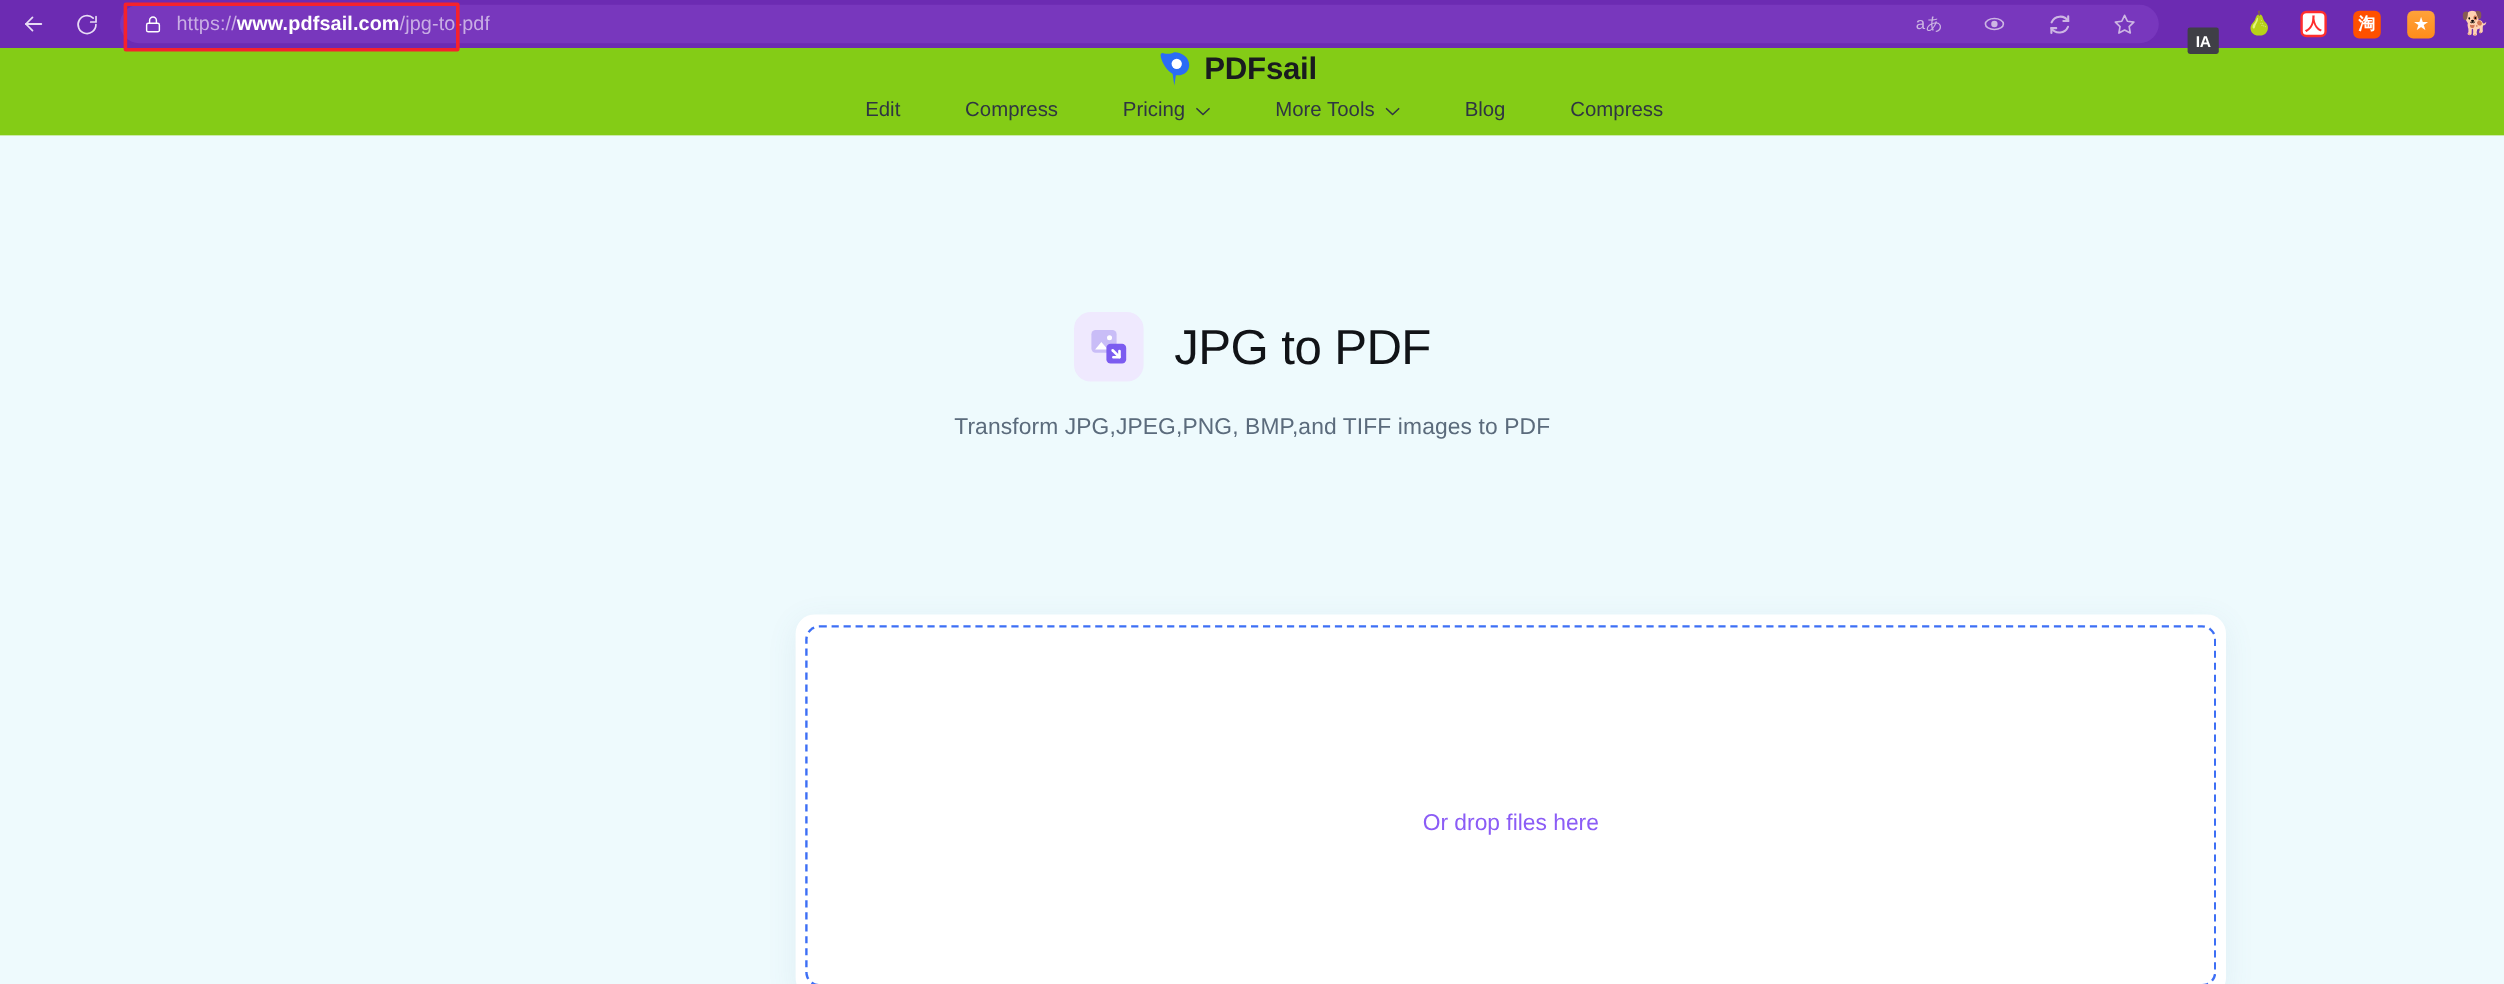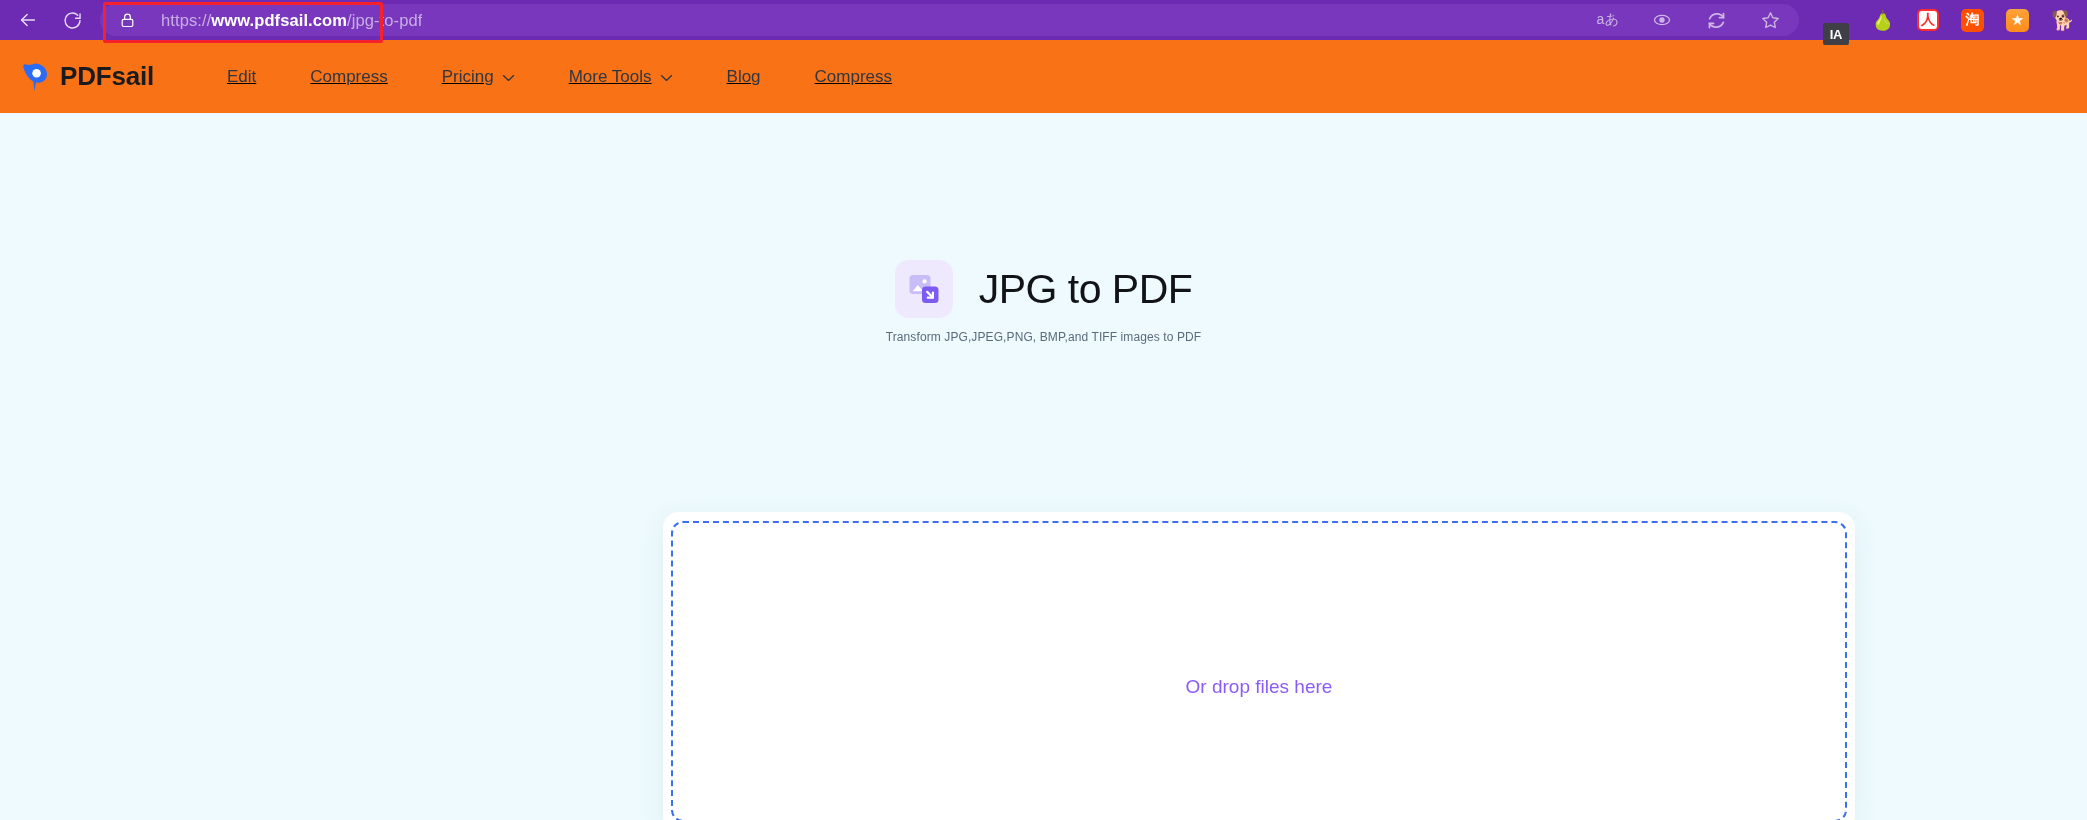"https://www.pdfsail.com/jpg-to-pdf" .url-text { margin-left: 21px -> 7px }
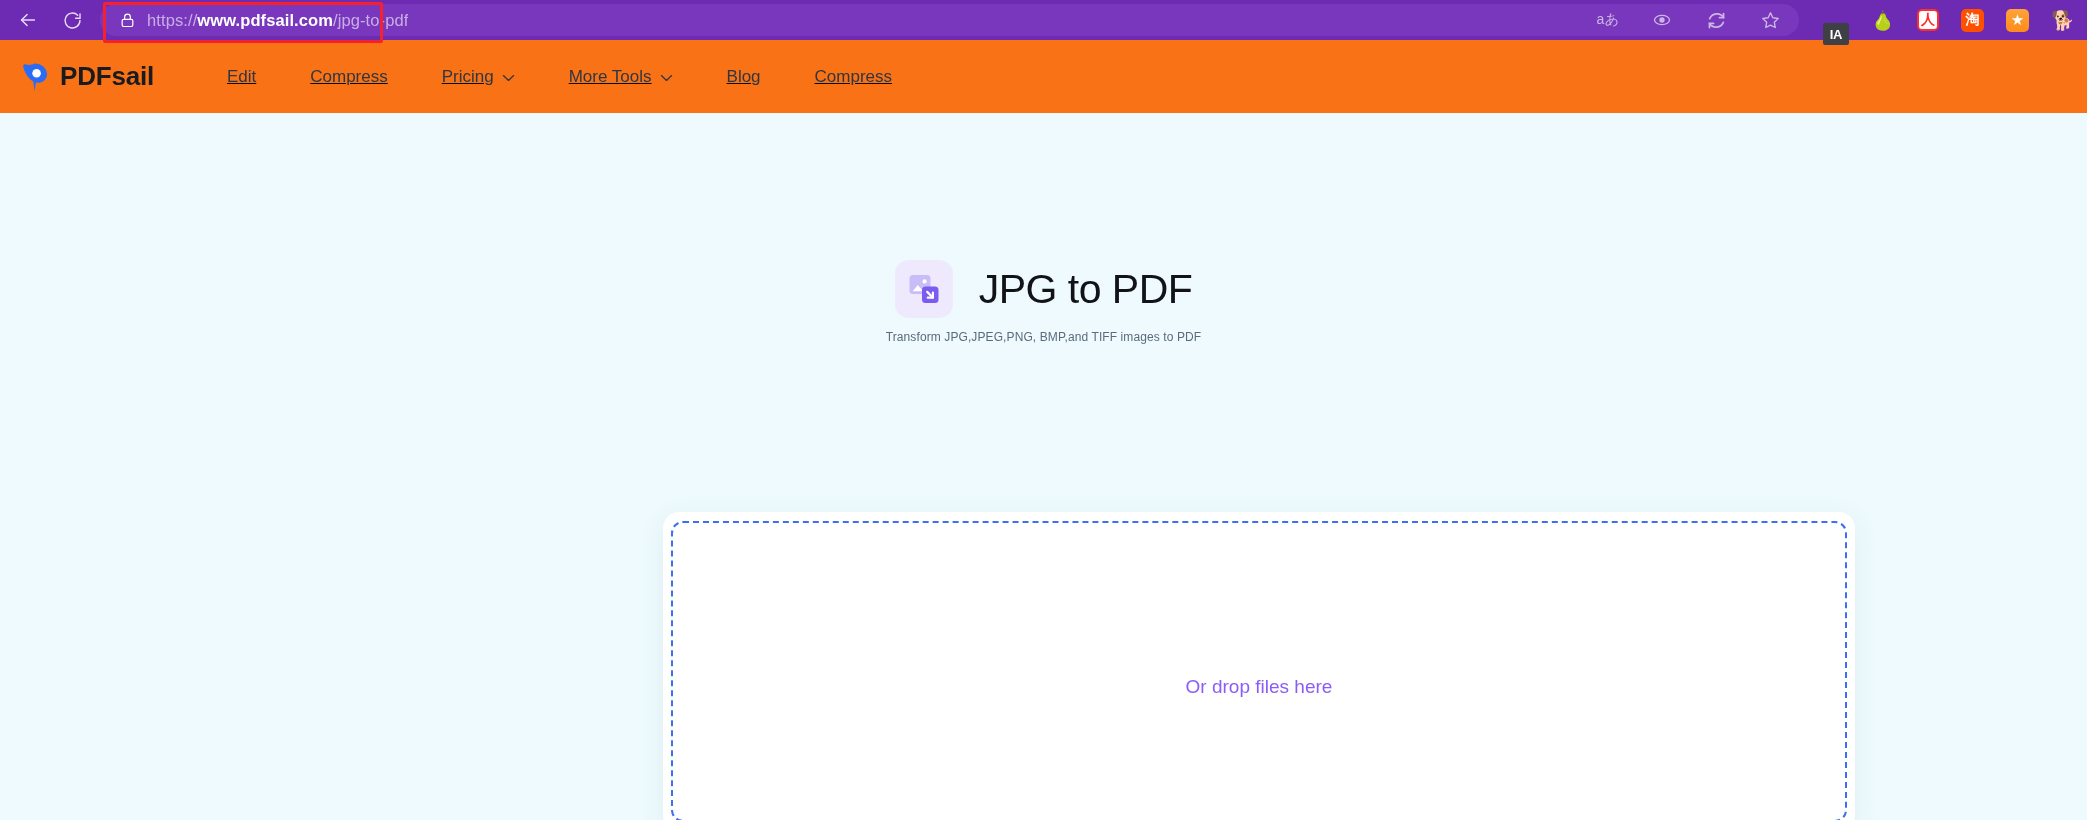"PDFsail" .site-header { background: #f97316 -> #84cc16; flex-direction: none -> column }
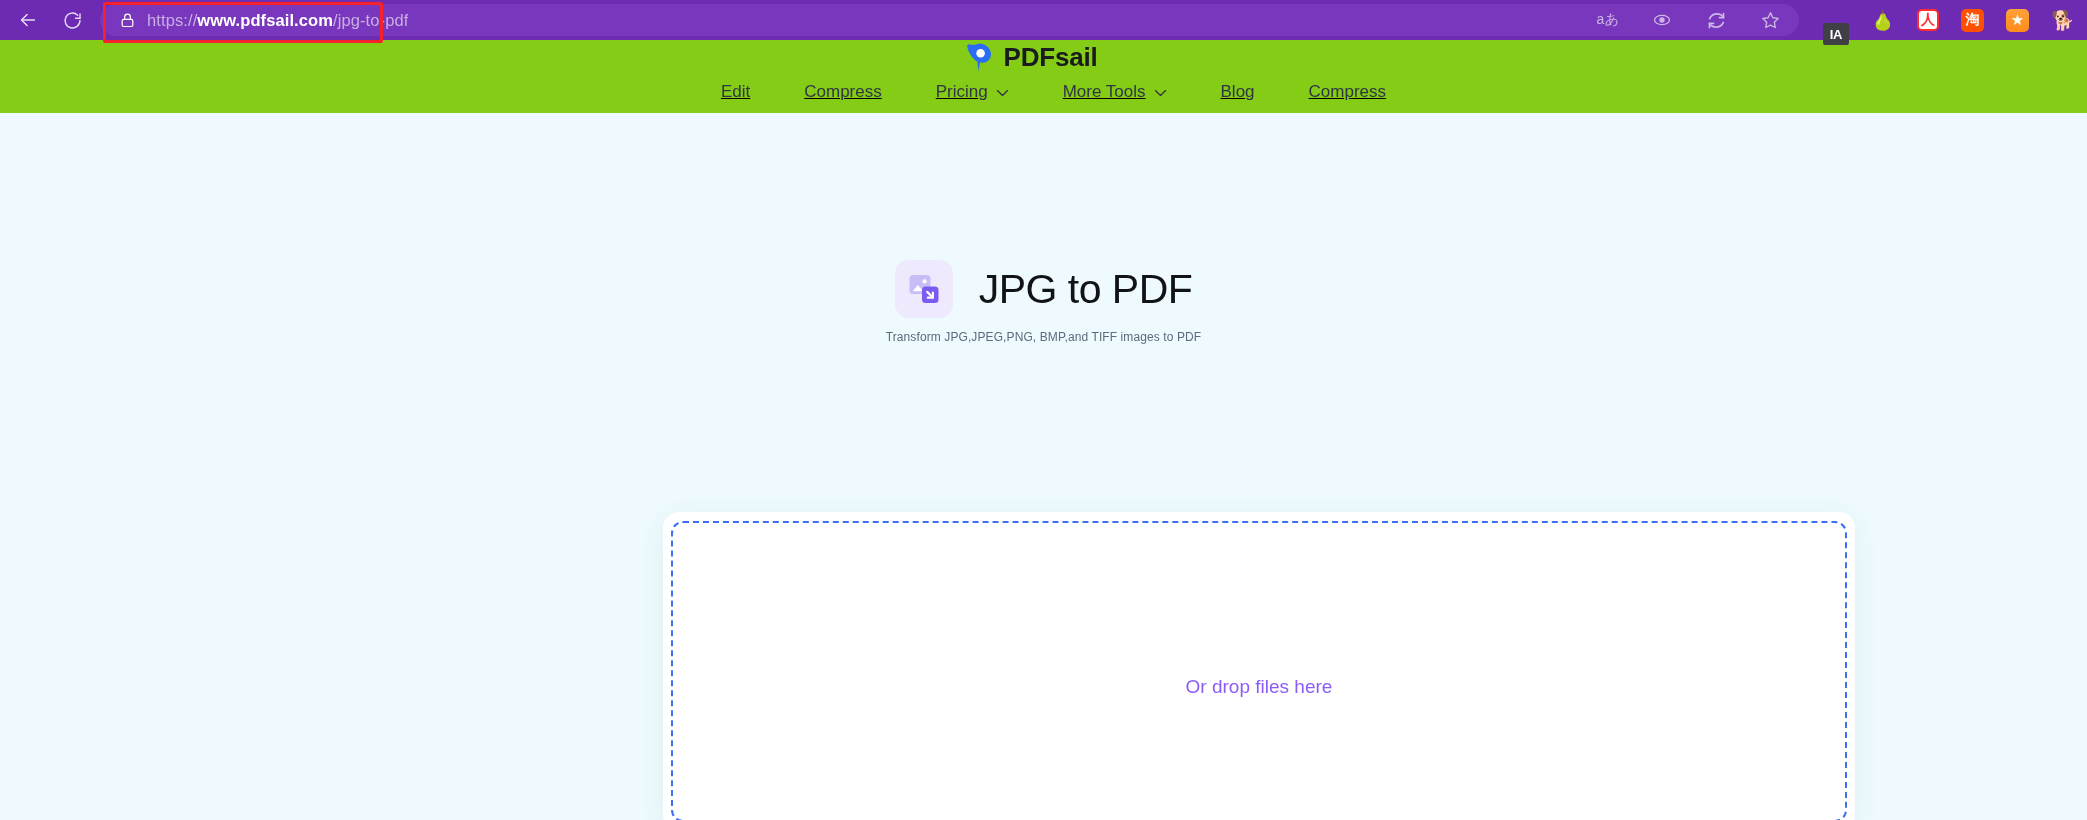"Edit" .main-nav { text-decoration: underline -> none }
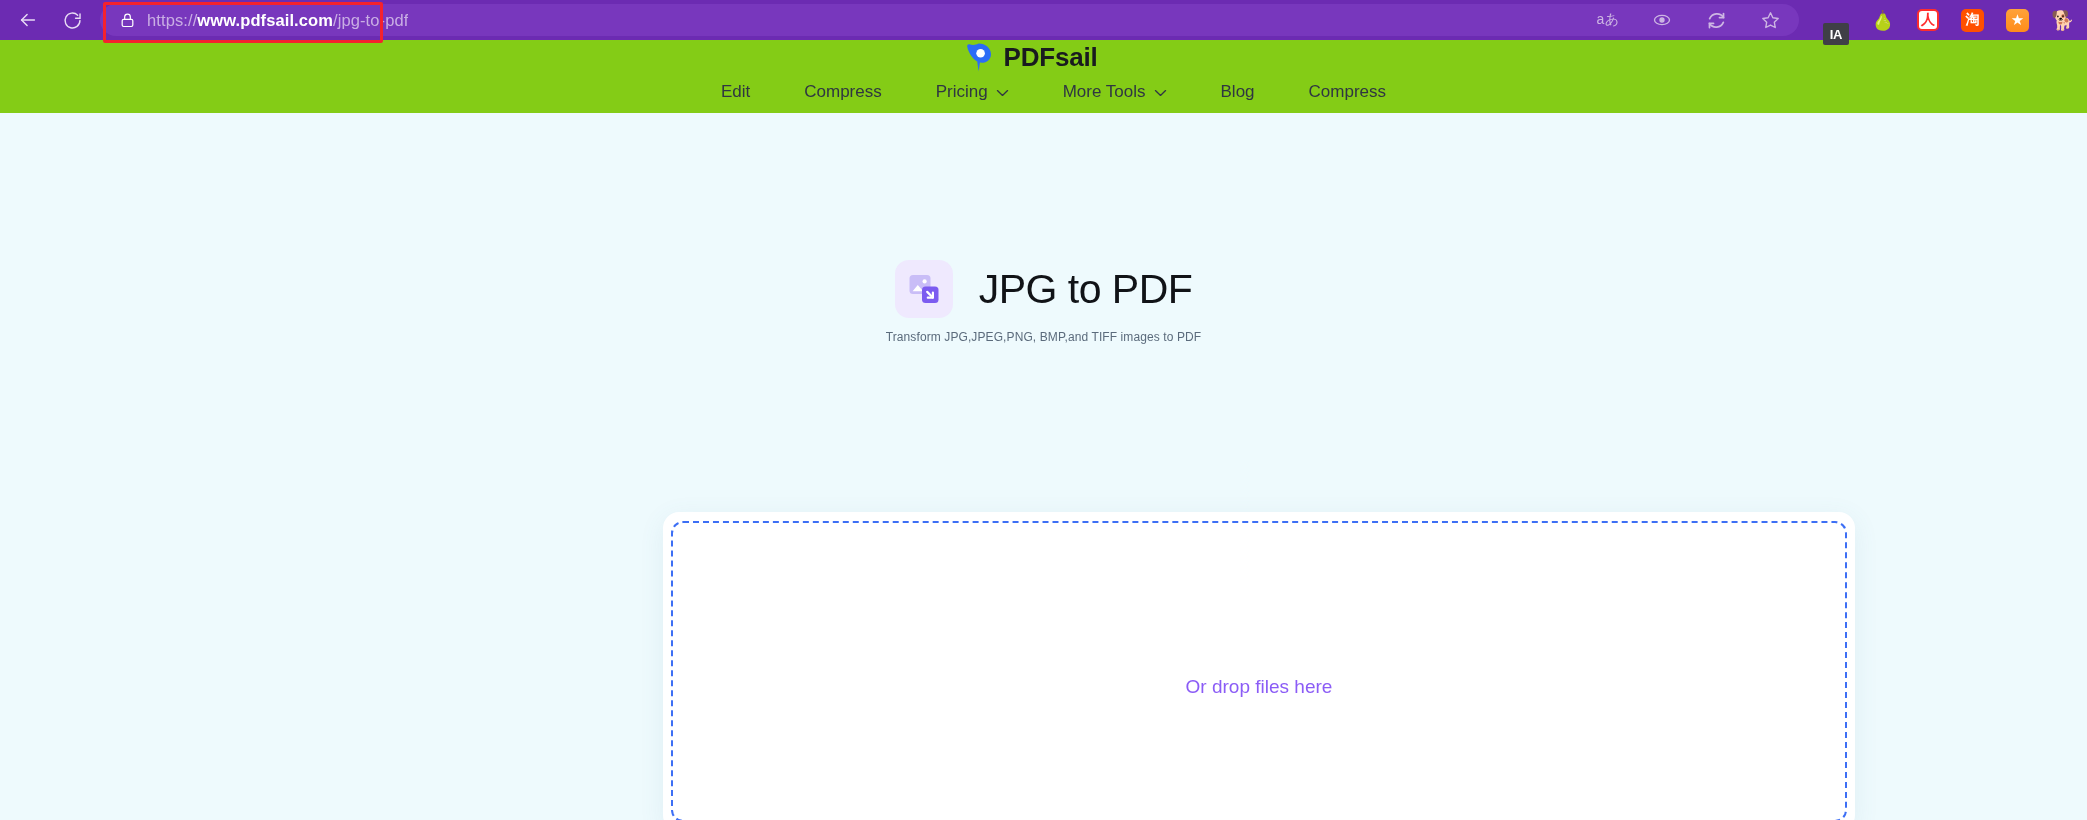"Transform JPG,JPEG,PNG, BMP,and TIFF" .hero-sub { font-size: 12px -> 19px; margin-top: 12px -> 28px }
